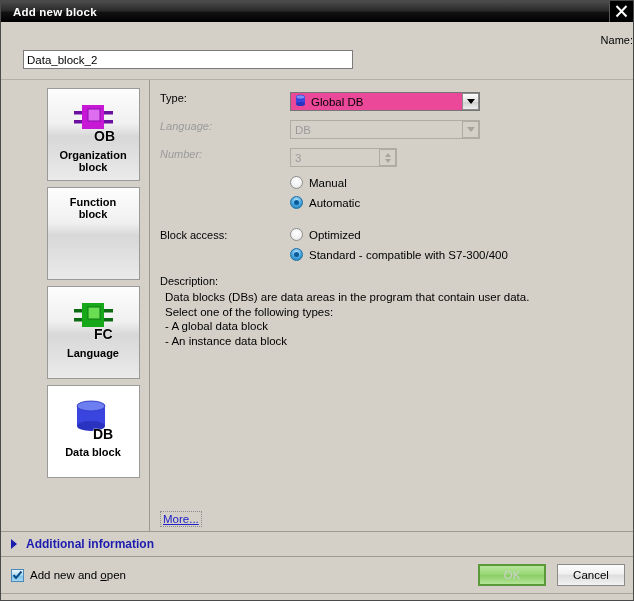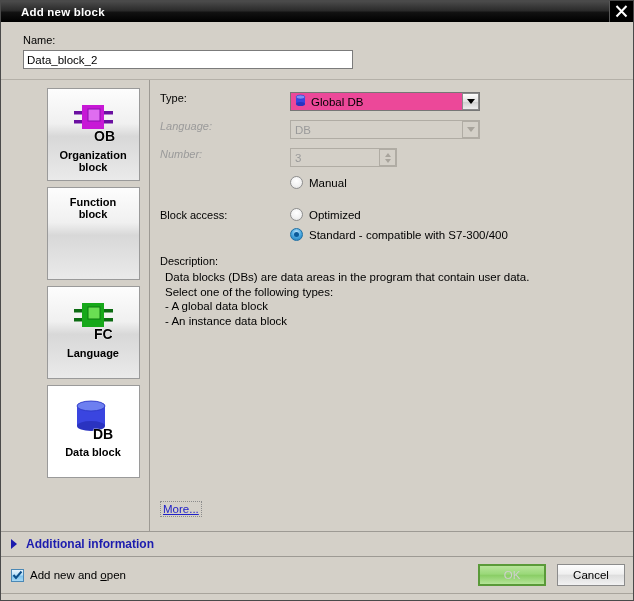"Add new block" .titlebar-text { padding-left: 20px -> 12px }
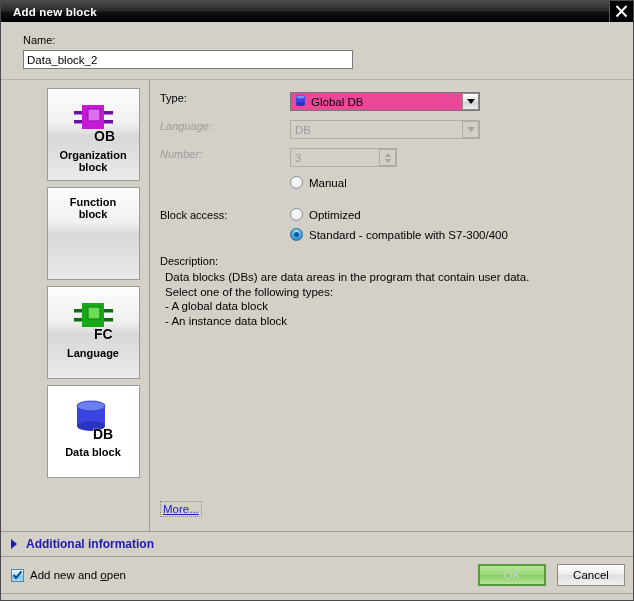"Name:" .name-label { text-align: none -> right }
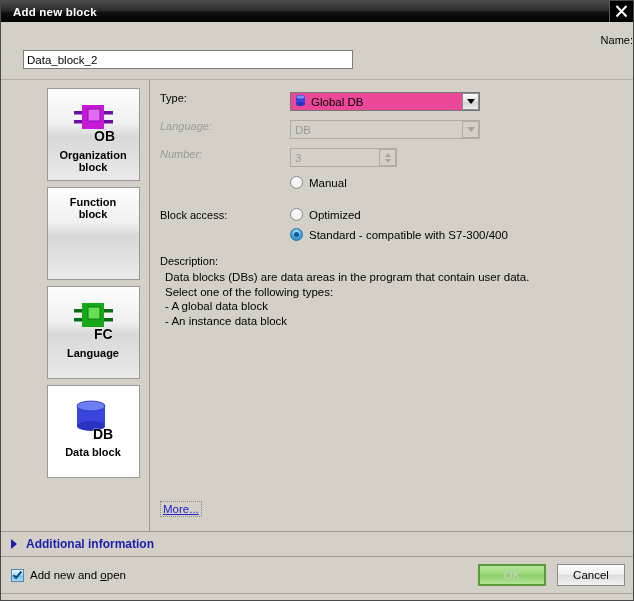"Automatic" div.radio-row { html: none -> <div> <div></div> <div></div> <div>Automatic</div> </div> }
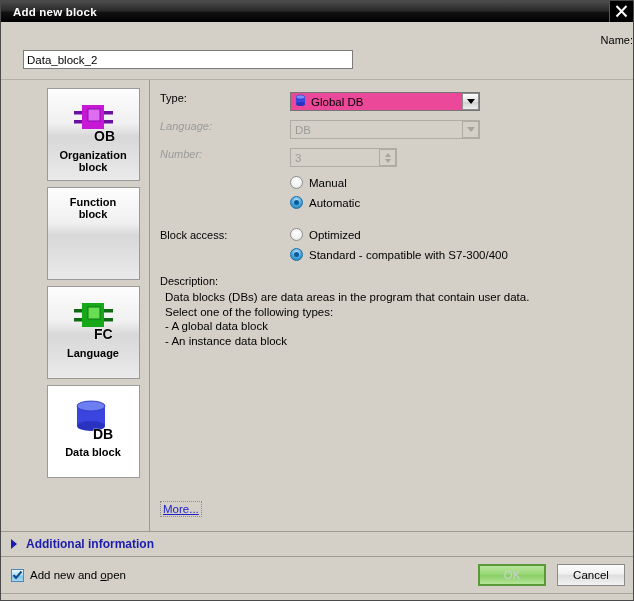"More..." .more-link { bottom: 14px -> 4px }
